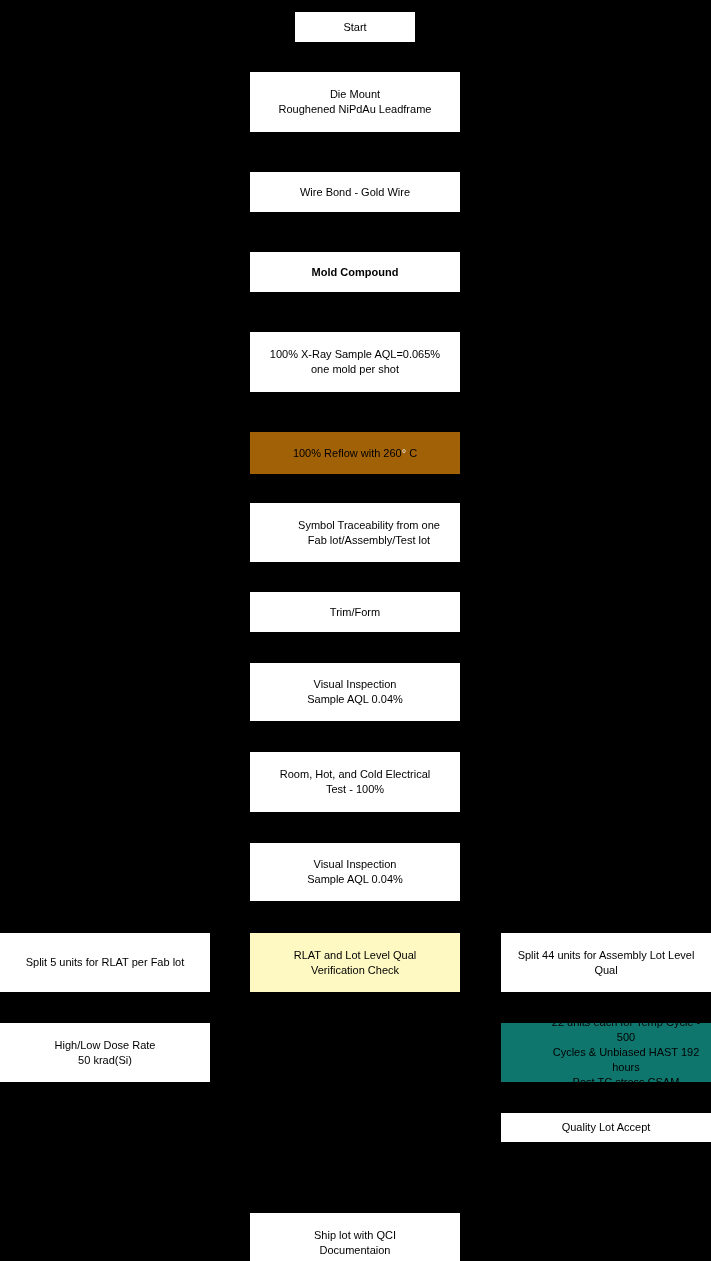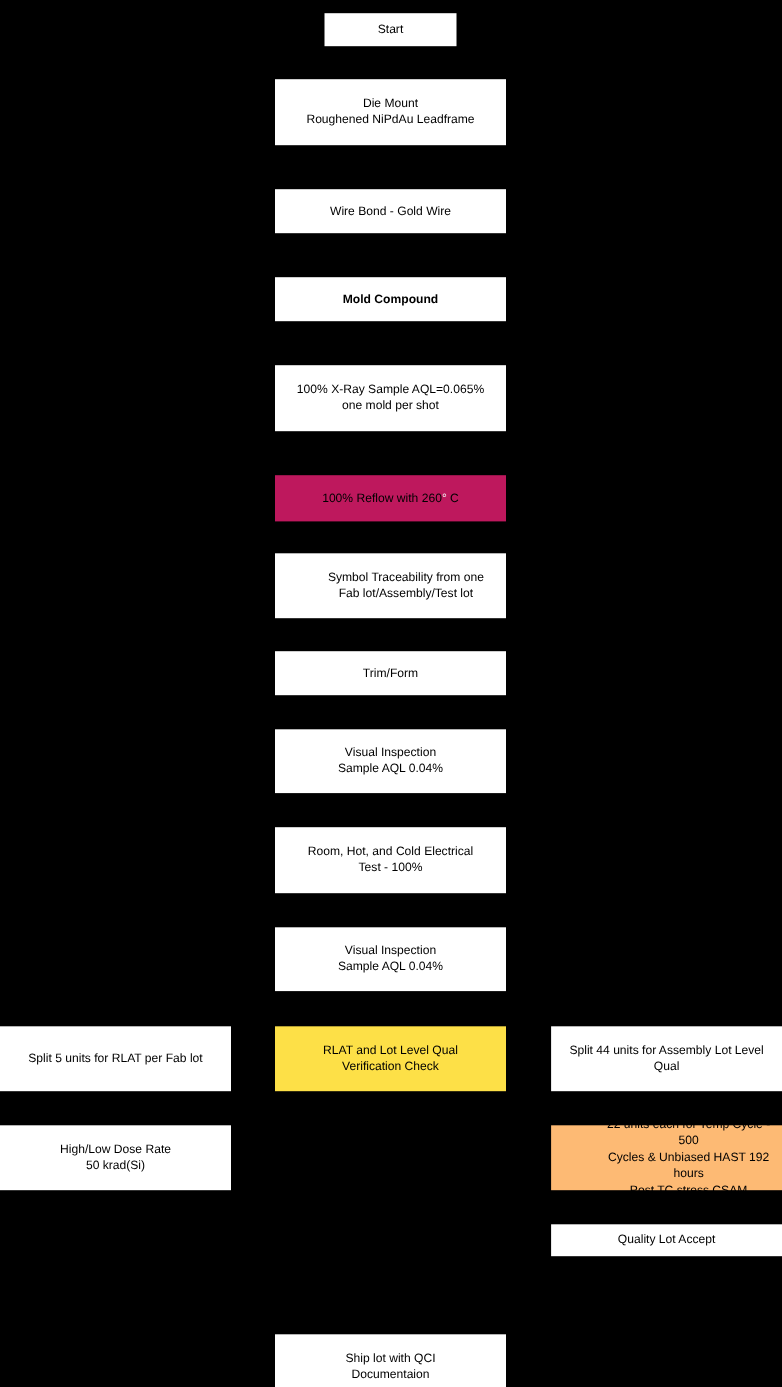"100% Reflow with 260° C" div.node { background: #be185d -> #a16207 }
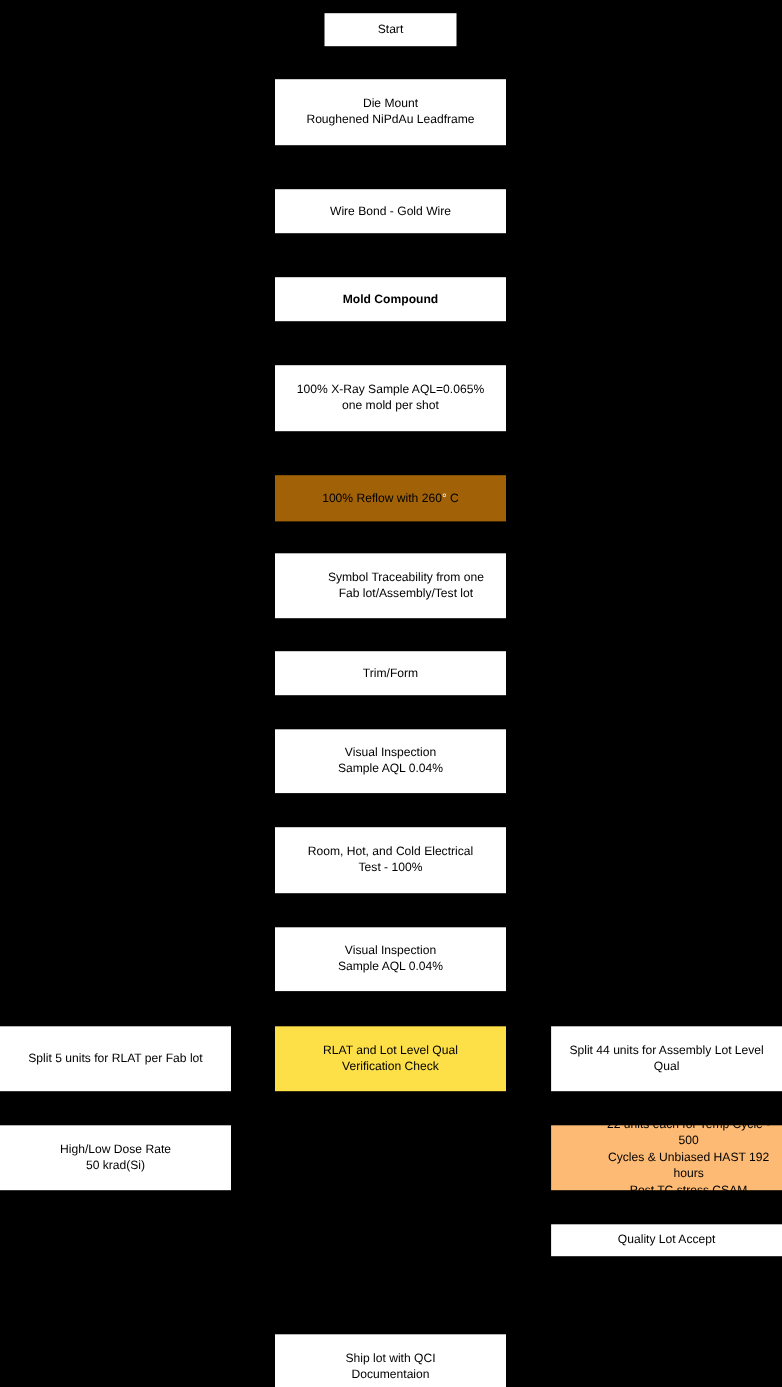"RLAT and Lot Level Qual" div.node { background: #fde047 -> #fef9c3 }
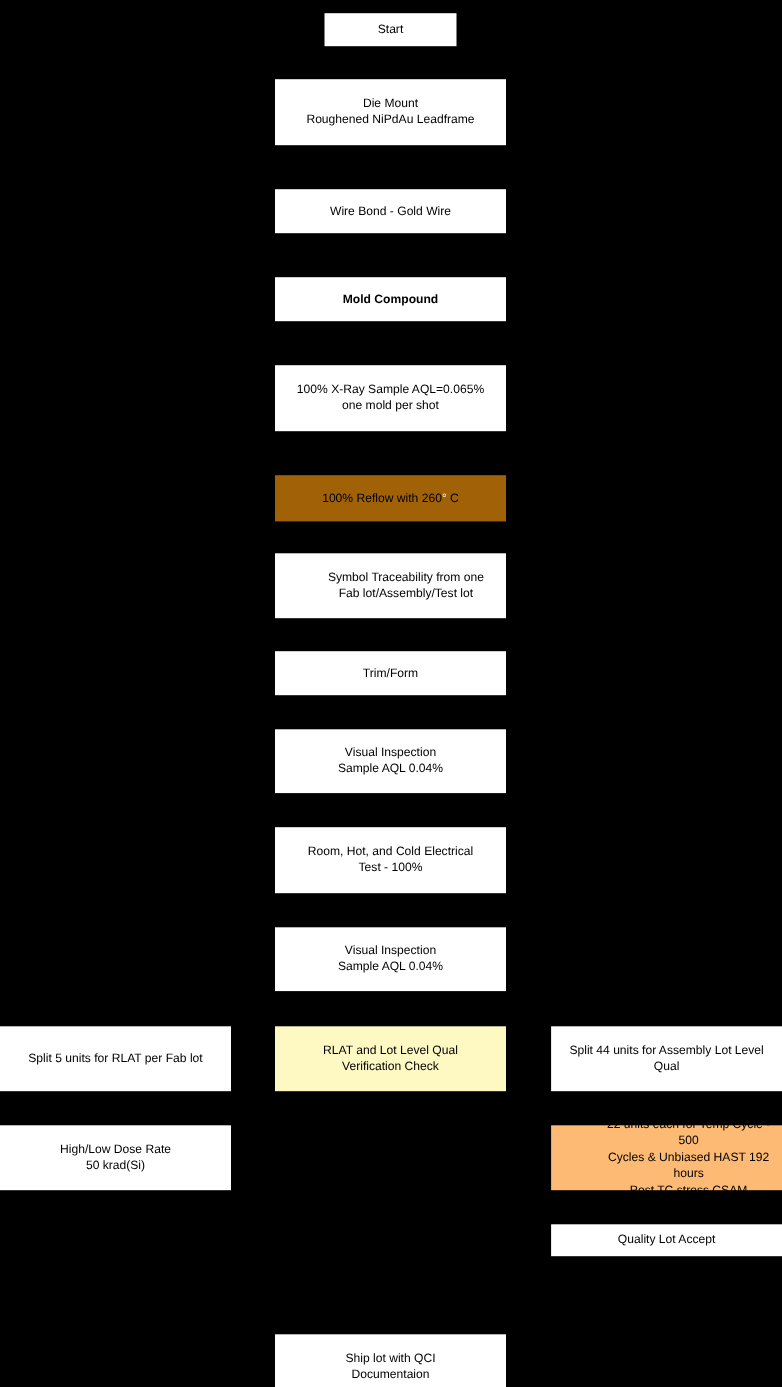"22 units each for Temp" div.node { background: #fdba74 -> #0f766e }
